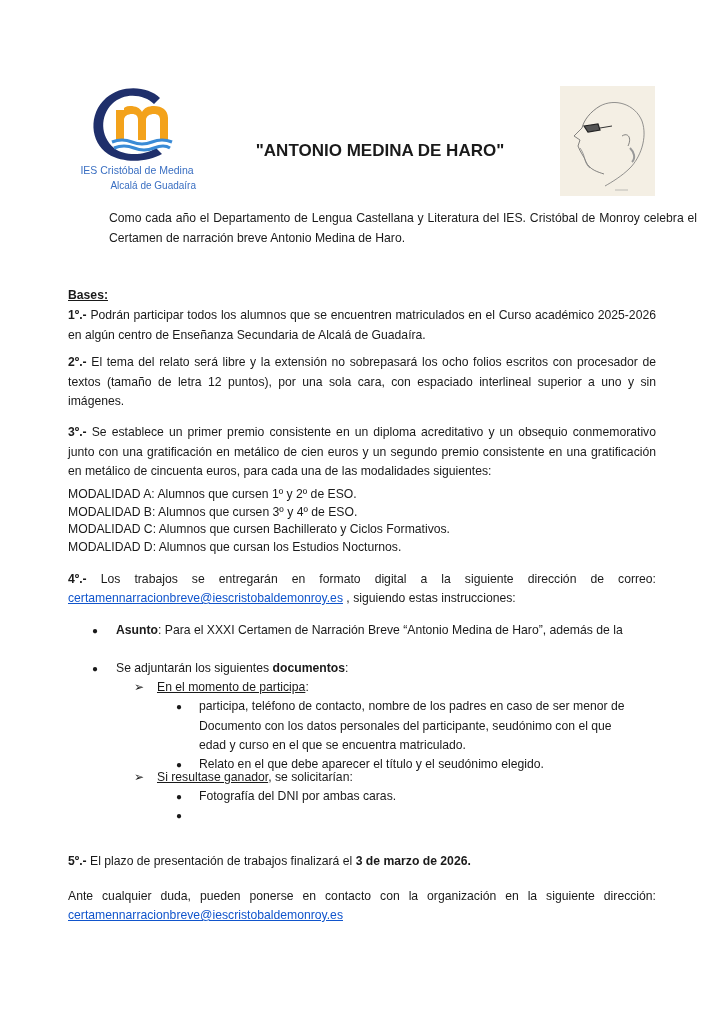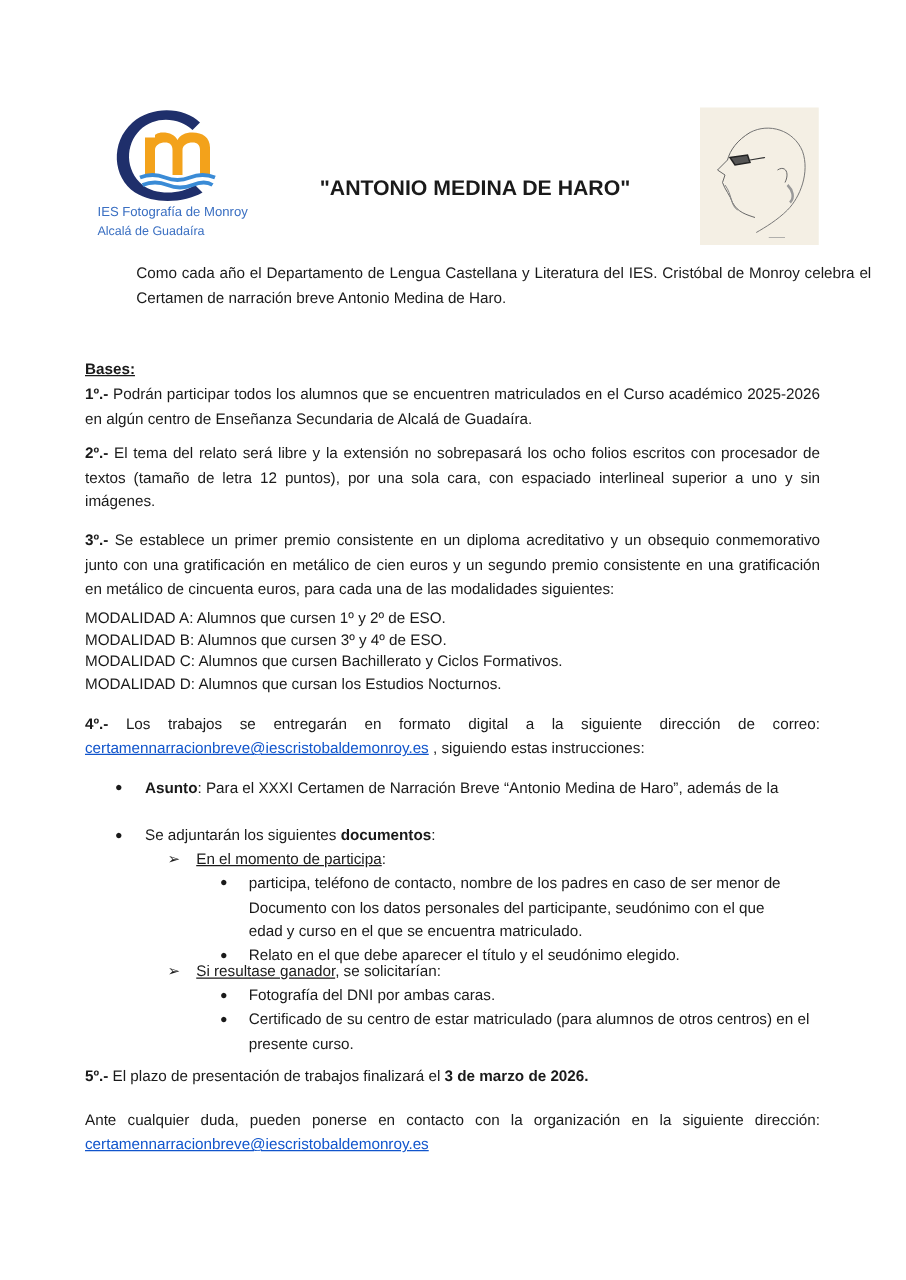"IES Fotografía de Monroy" div.logo-name { text: Fotografía de Monroy -> Cristóbal de Medina }
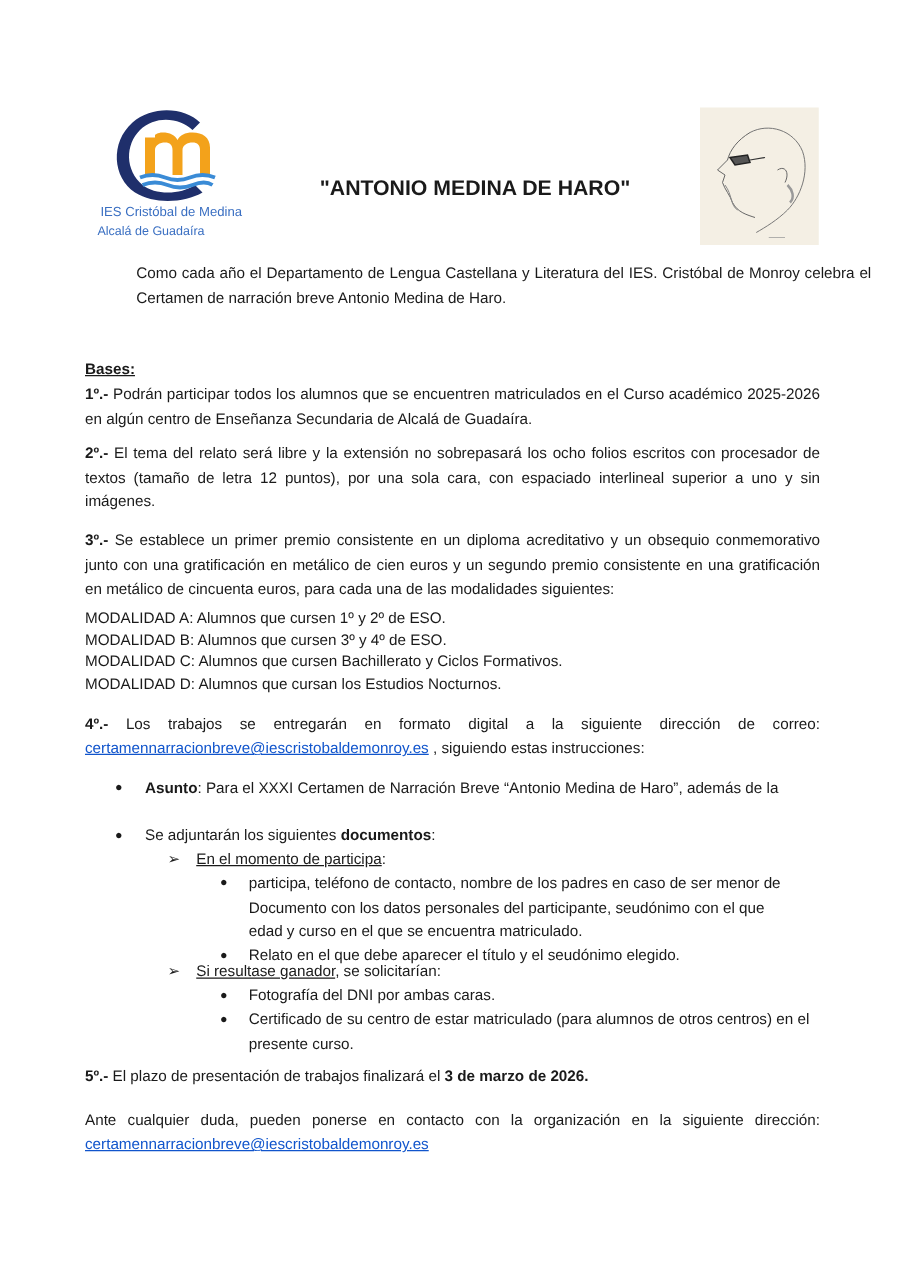"Alcalá de Guadaíra" .logo-city { text-align: left -> right }
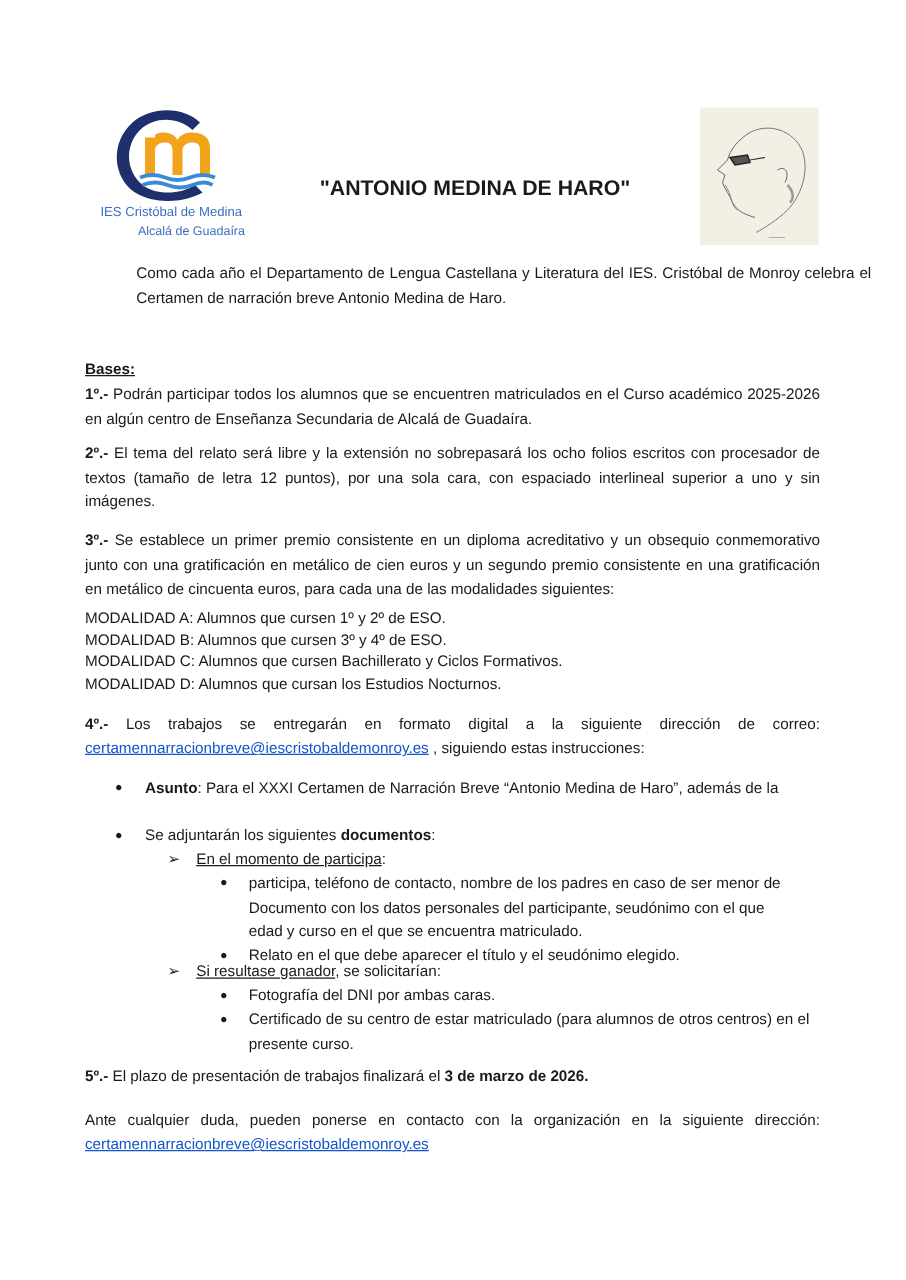"Certificado de su centro de" div.plain { html: <div> <div>Certificado de su centro de estar matriculado (para alumnos de otros centros) en el</div> <div>presente curso.</div> </div> -> none }
